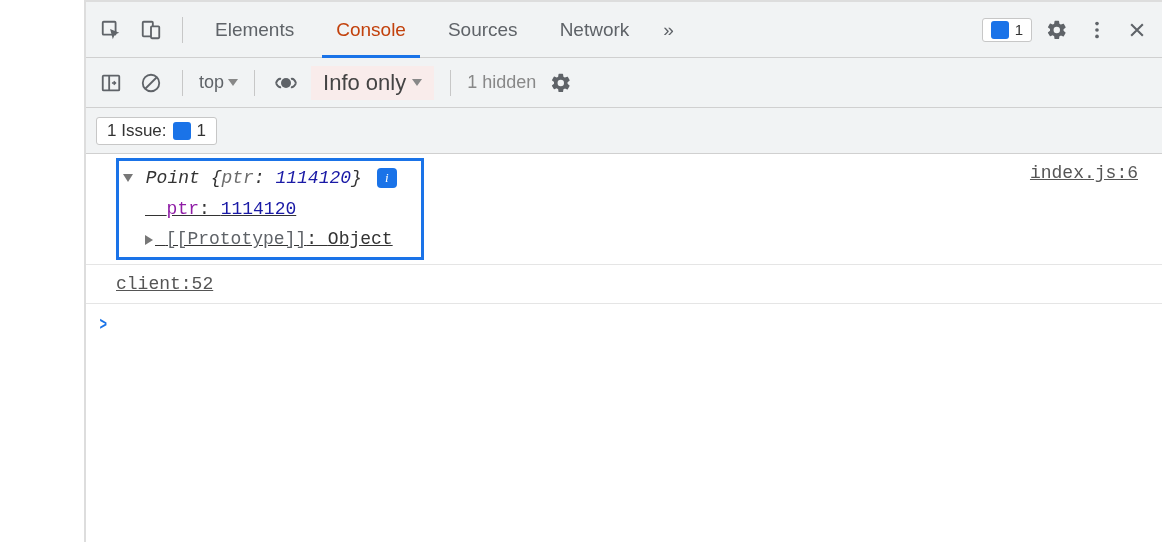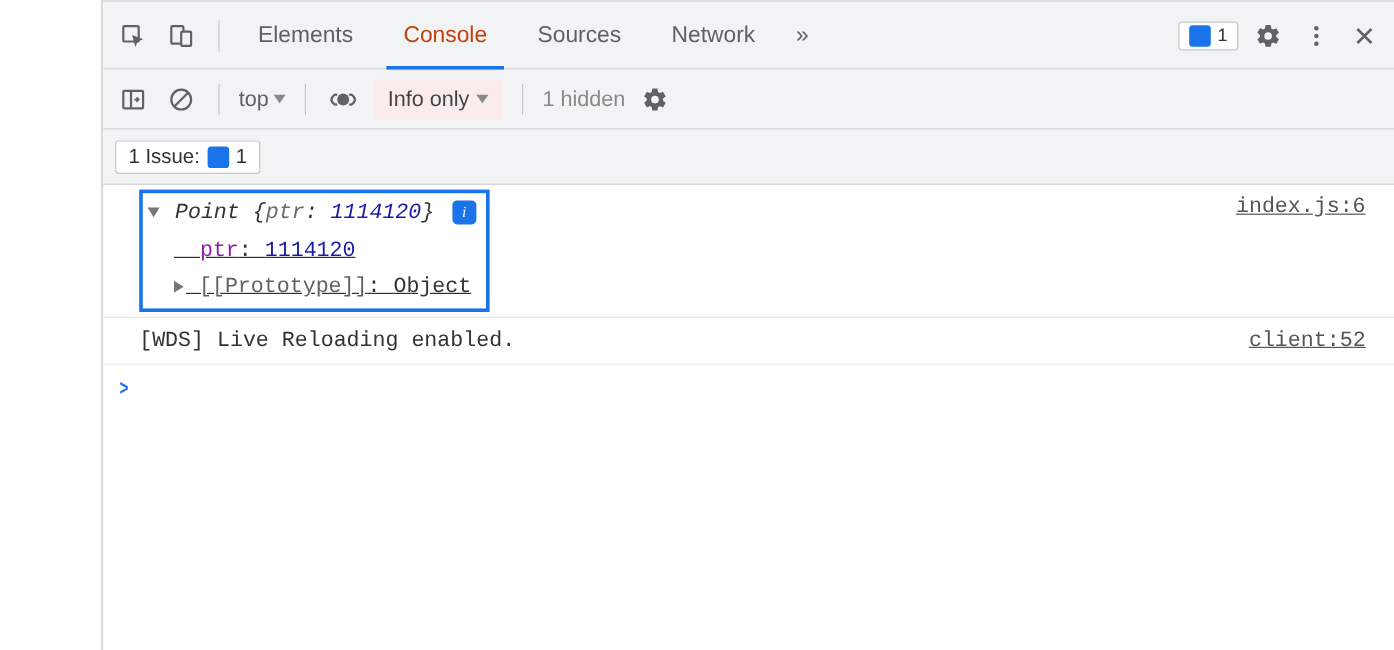"Info only" .level-sel { font-size: 18px -> 22px }
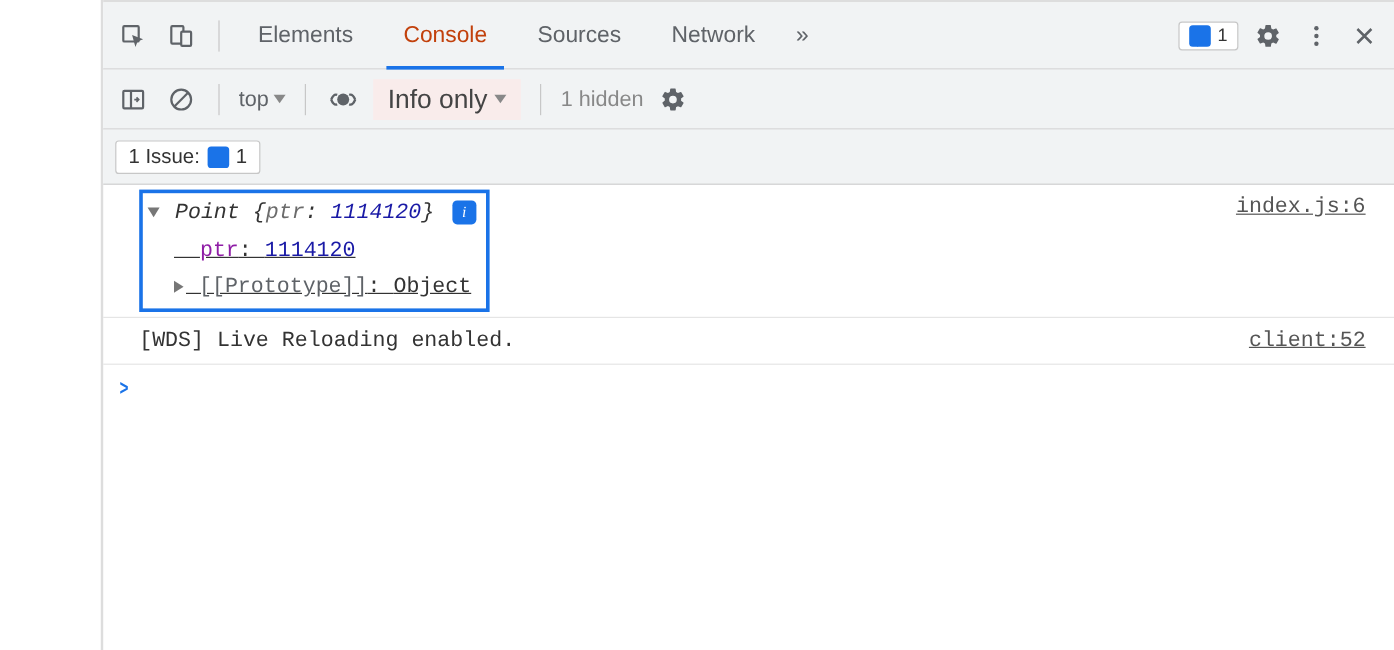"Point {ptr: 1114120} i" .obj-box { padding: 2px 8px 2px 4px -> 2px 24px 2px 4px }
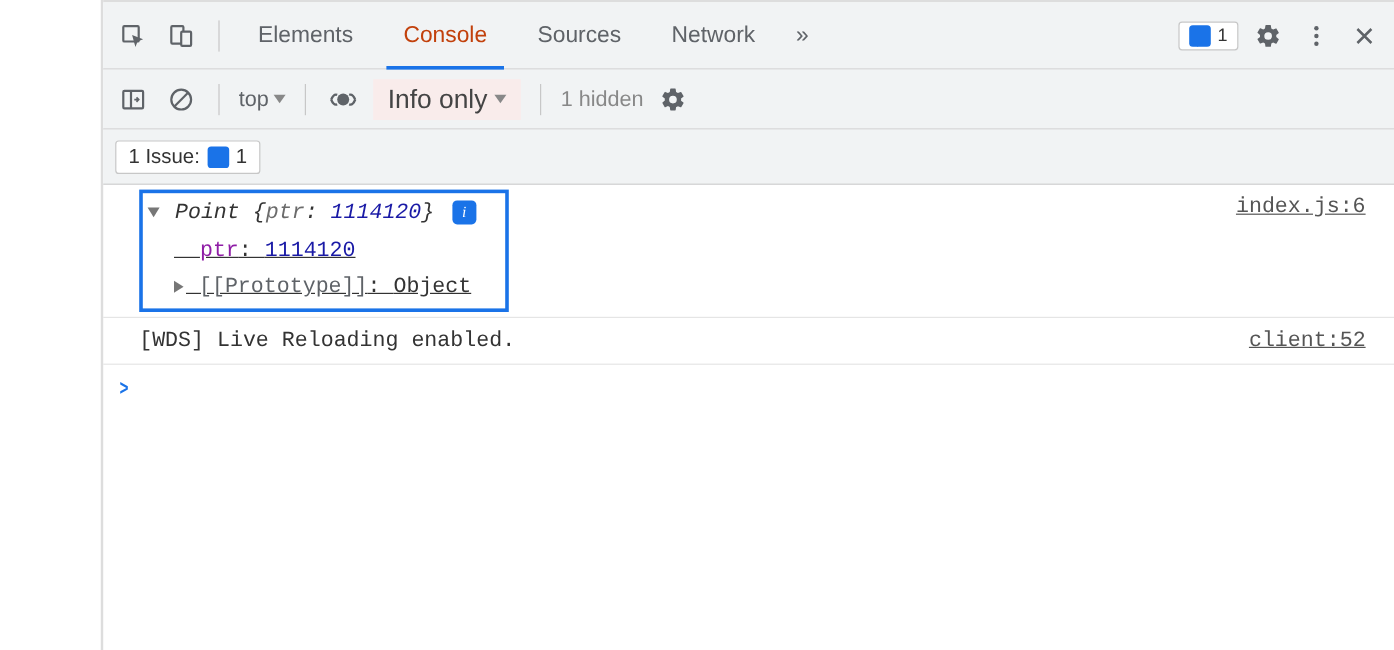"[WDS] Live Reloading enabled." div.msg-main { html: <div> <span>[WDS] Live Reloading enabled.</span> </div> -> none }
